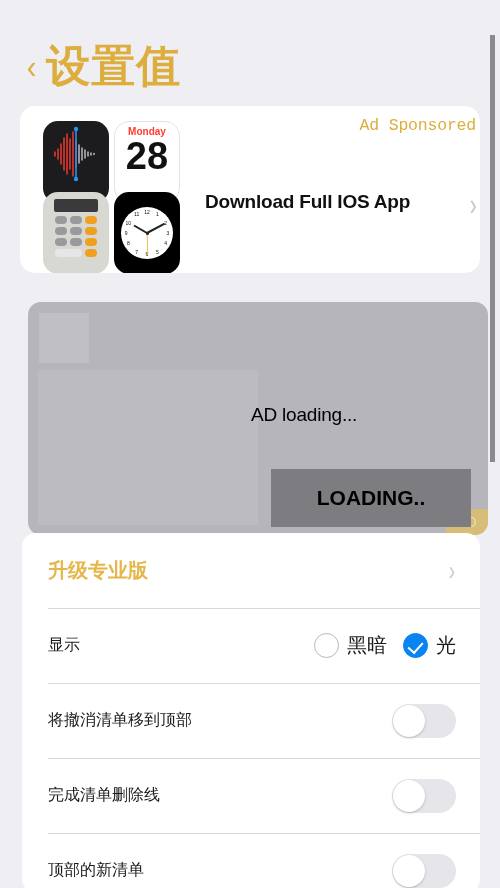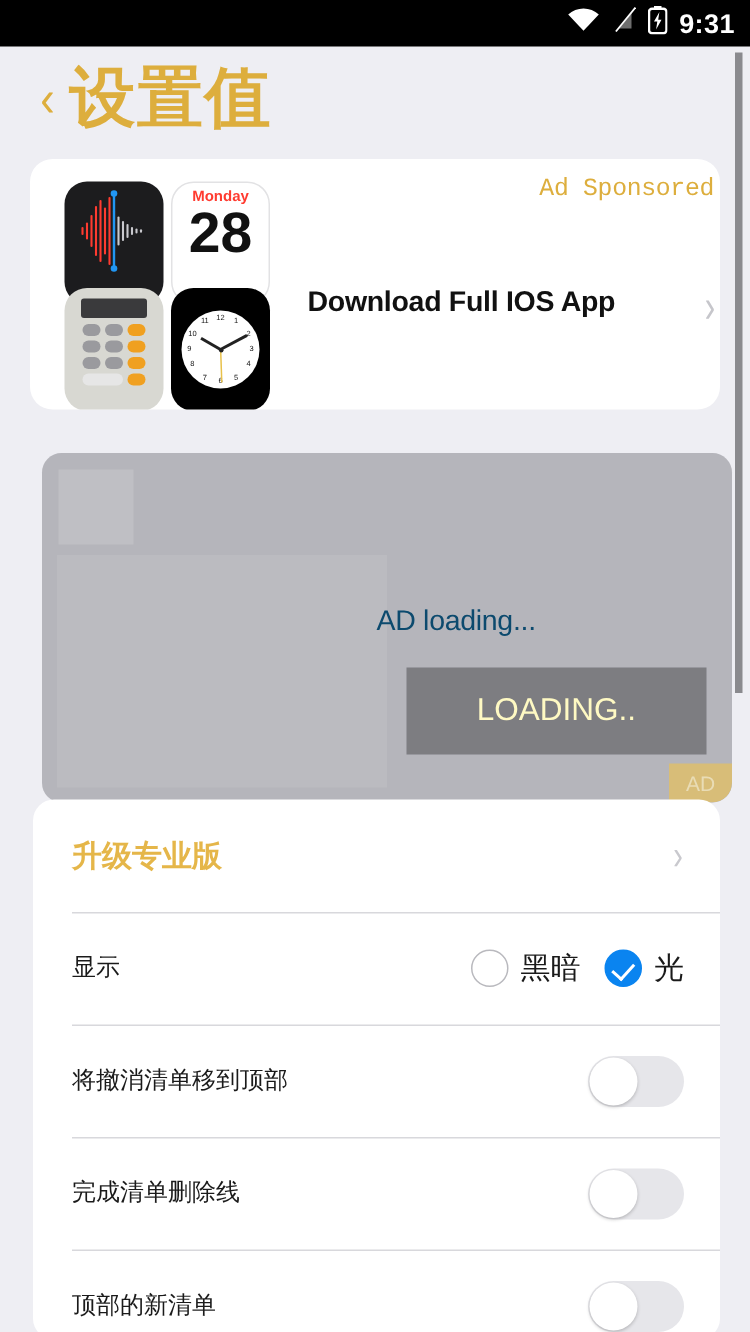"9:31" div.statusbar { html: <div> <span> <svg> <path></path> </svg> </span> <span> <svg> <path></path> <line></line> <line></line> </svg> </span> <span> <svg> <rect></rect> <rect></rect> <path></path> </svg> </span> <span>9:31</span> </div> -> none }
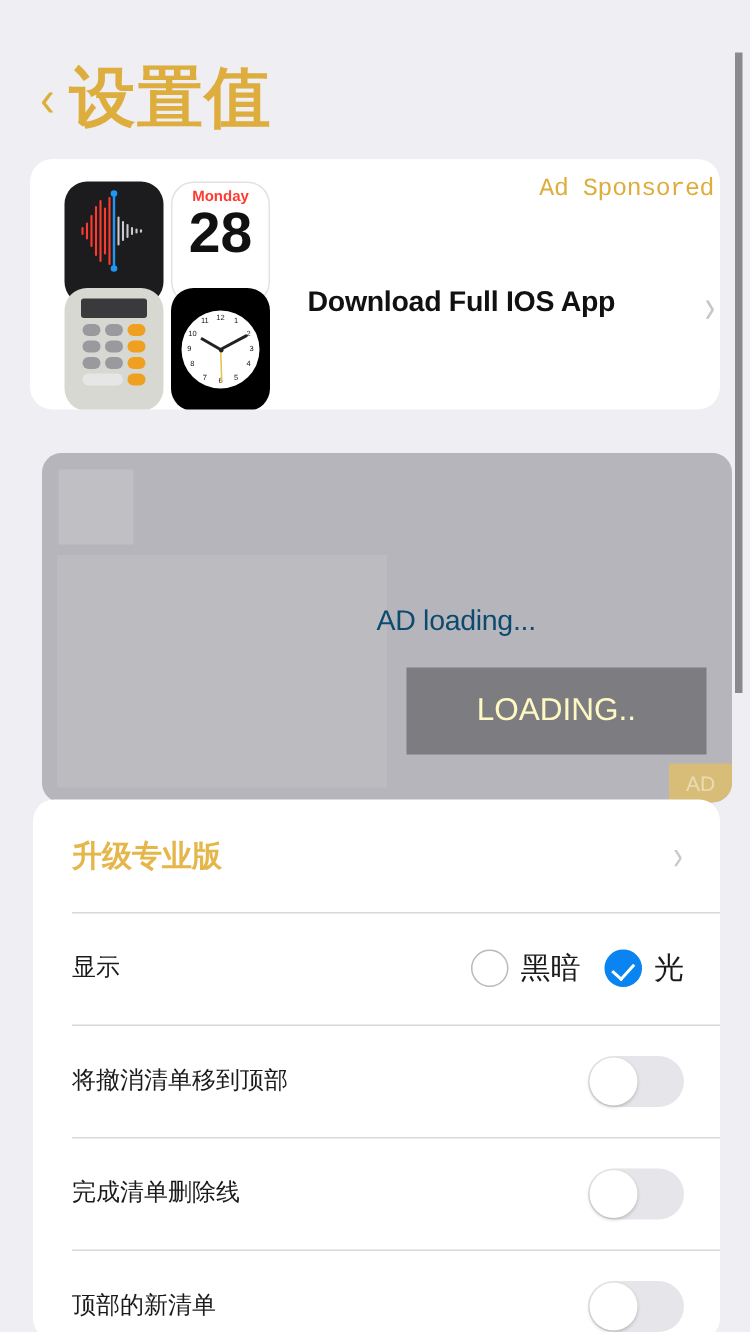"AD loading..." .ld-text { color: #0c4a6e -> #000000 }
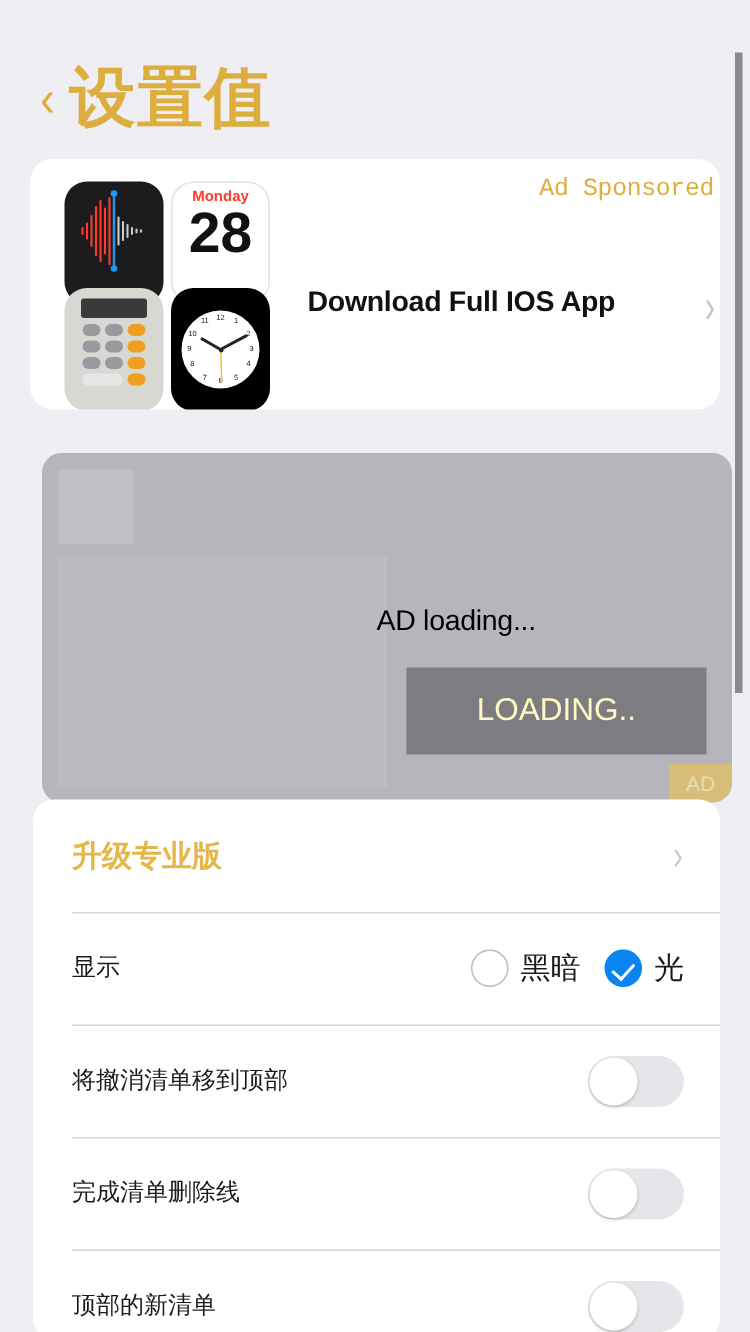"LOADING.." .ld-btn { color: #fef9c3 -> #000000; font-weight: none -> bold; top: 414px -> 438px }
